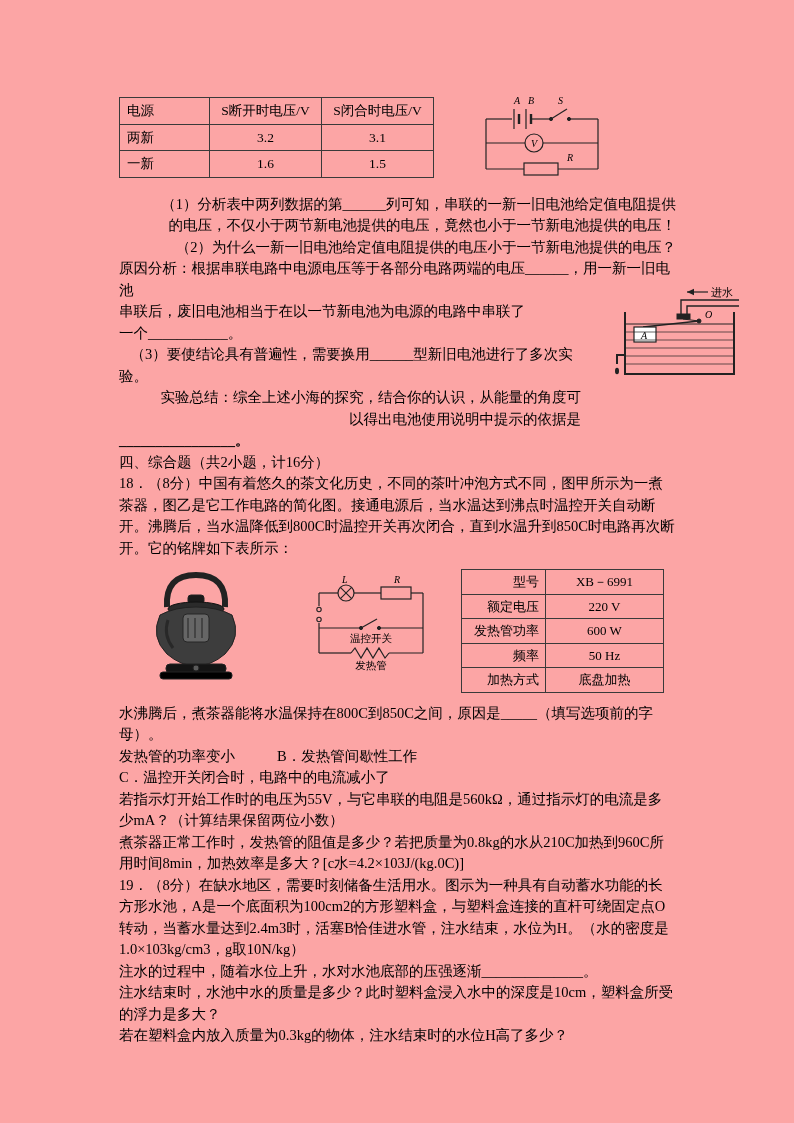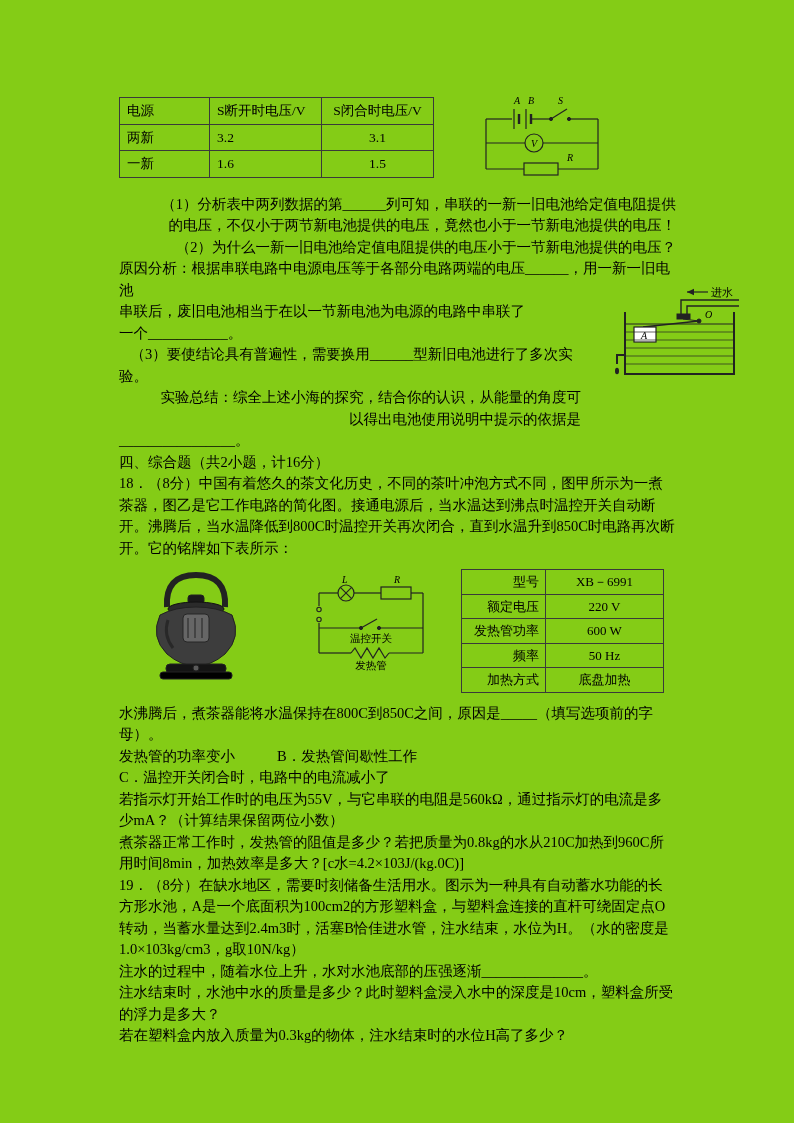"电源" .page { background: #84cc16 -> #fca5a5 }
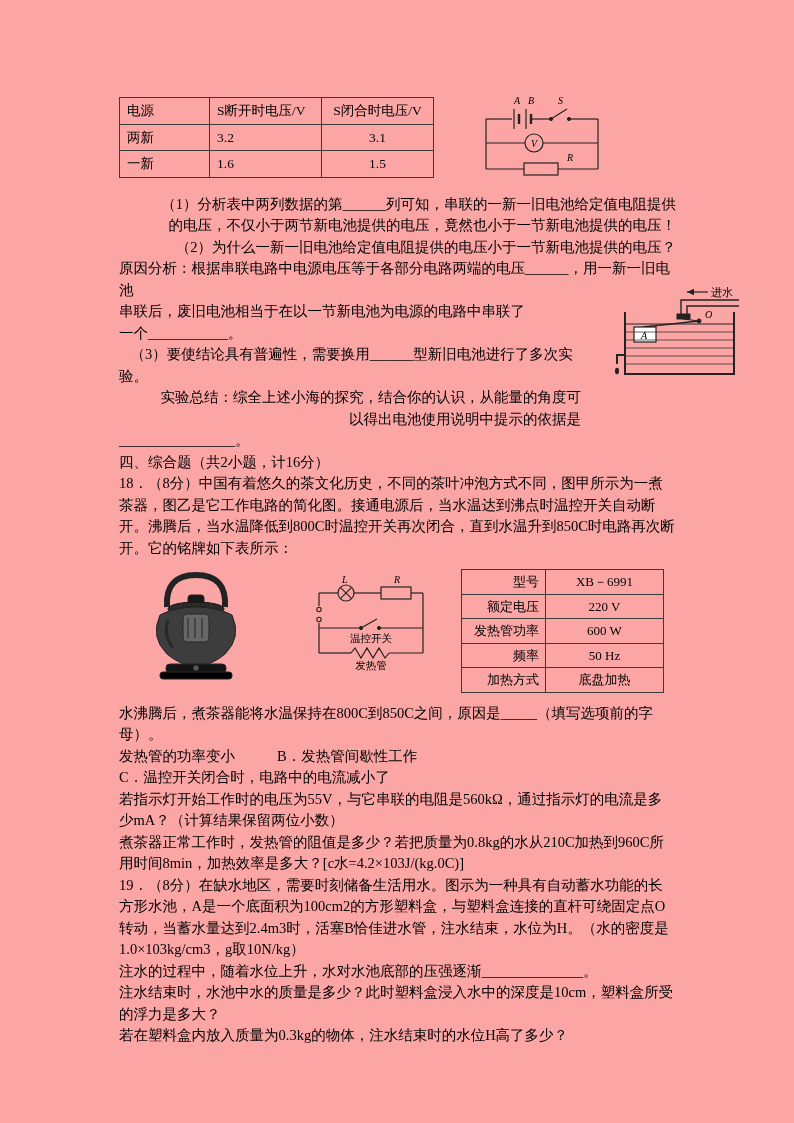"S断开时电压/V" table.exp td.c1 { text-align: left -> center }
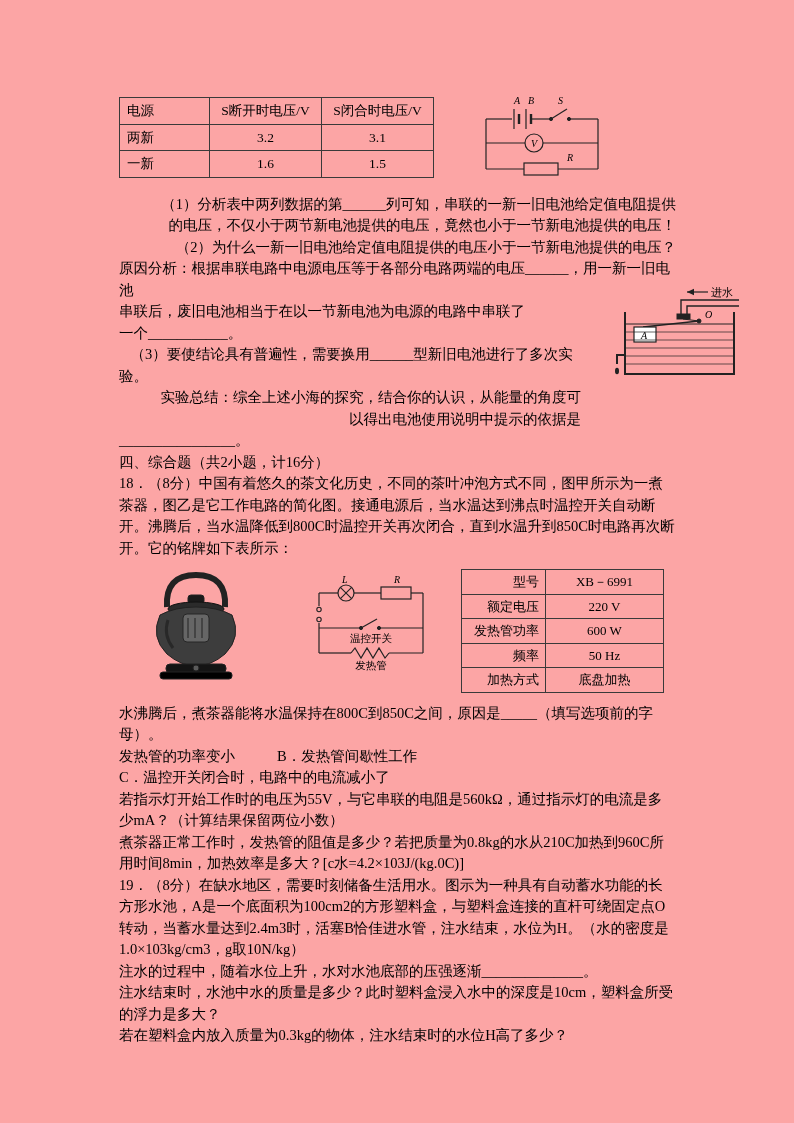"________________。" .blank-line { font-weight: none -> bold }
